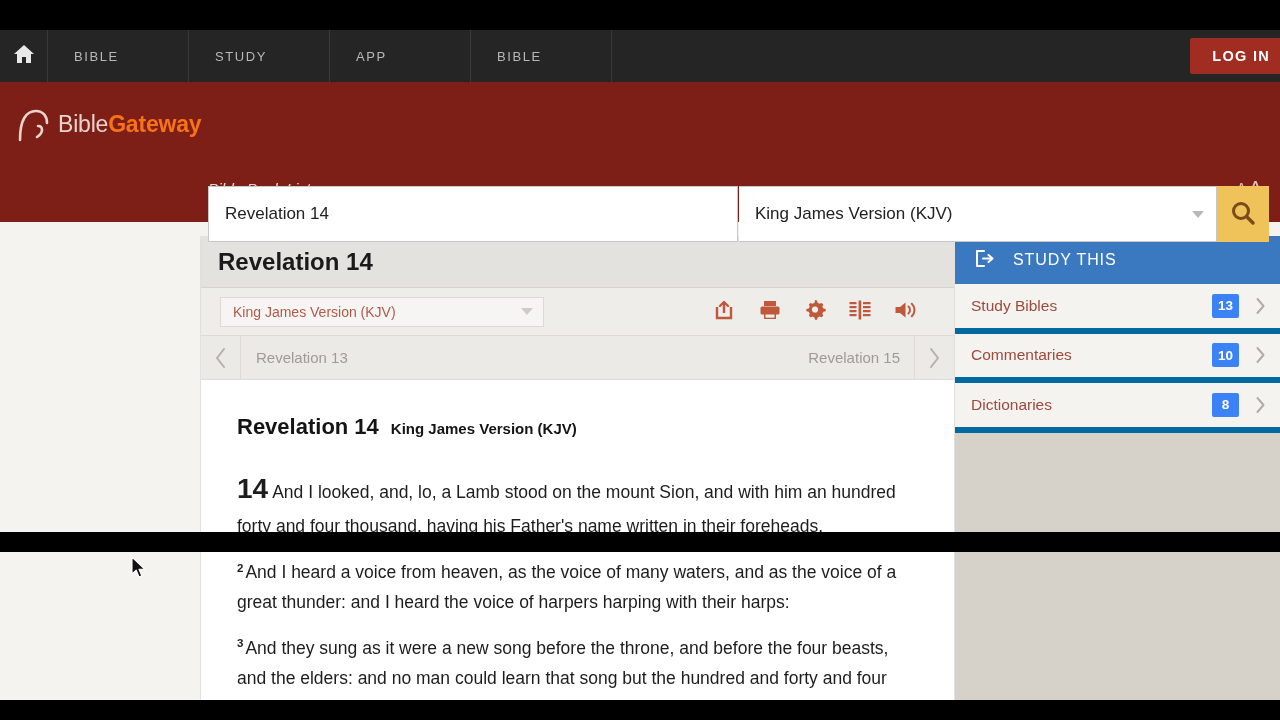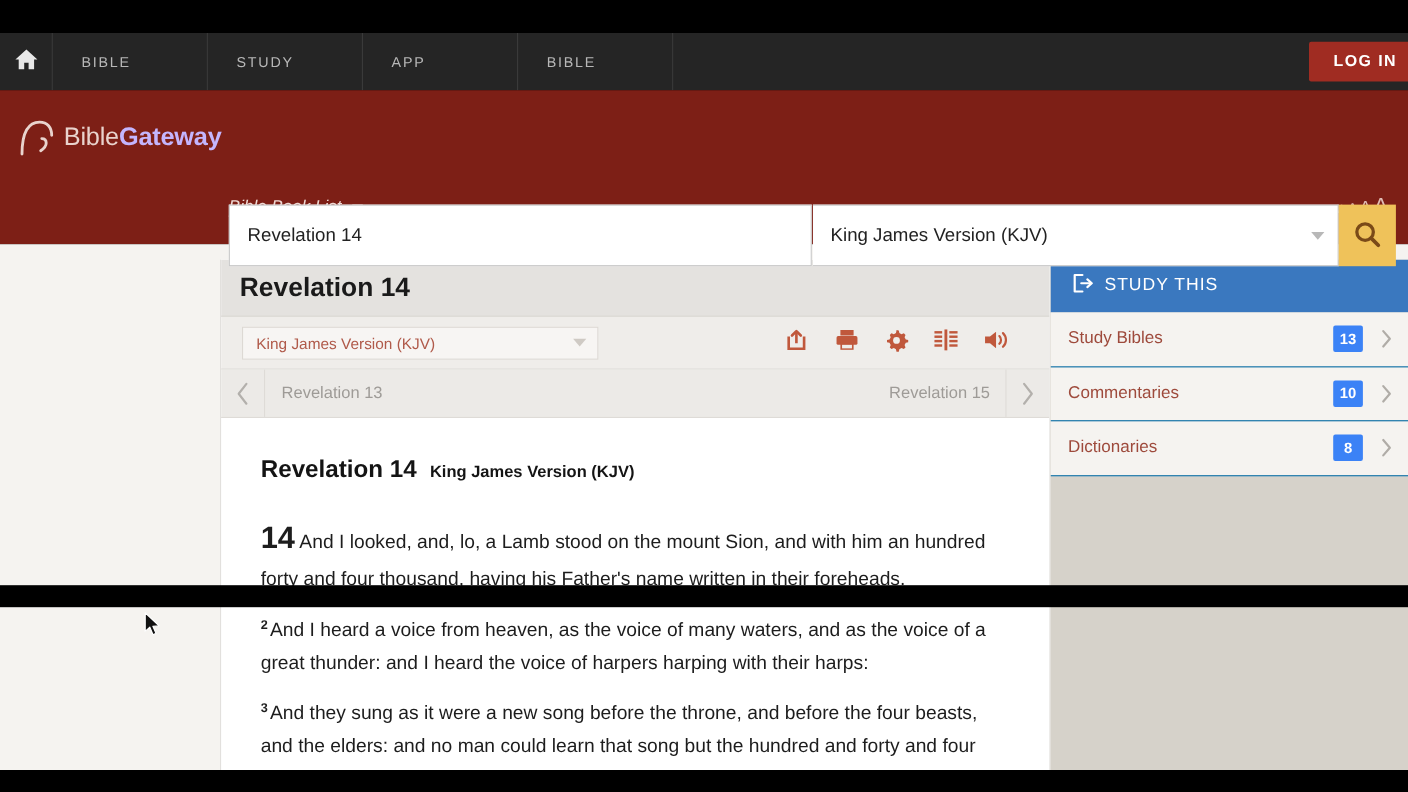"Gateway" .logo-text .lt-bold { color: #c4b5fd -> #f97316 }
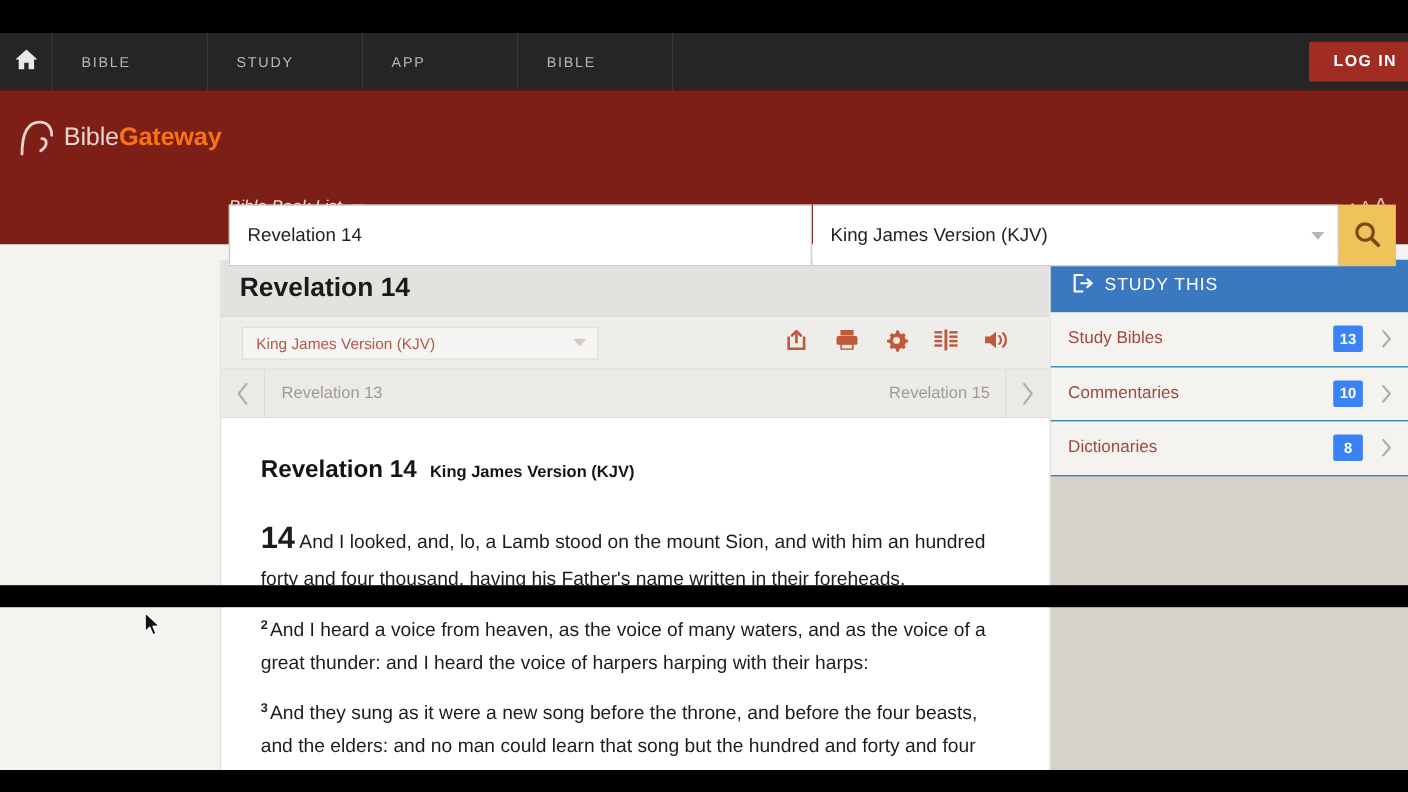"STUDY THIS" .study-head { gap: 9px -> 18px }
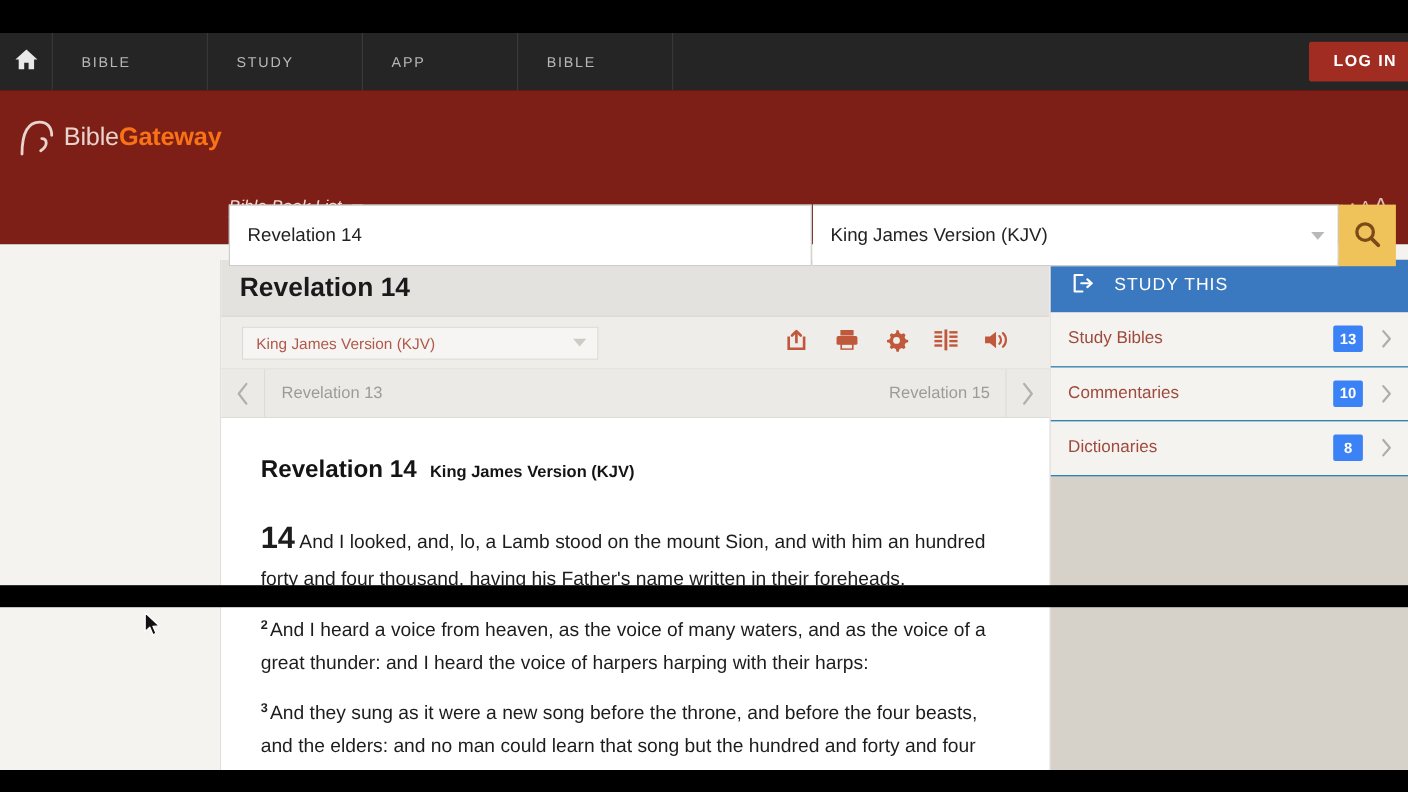"Study Bibles" .study-row { border-bottom: 1px solid #0369a1 -> 6px solid #0369a1 }
